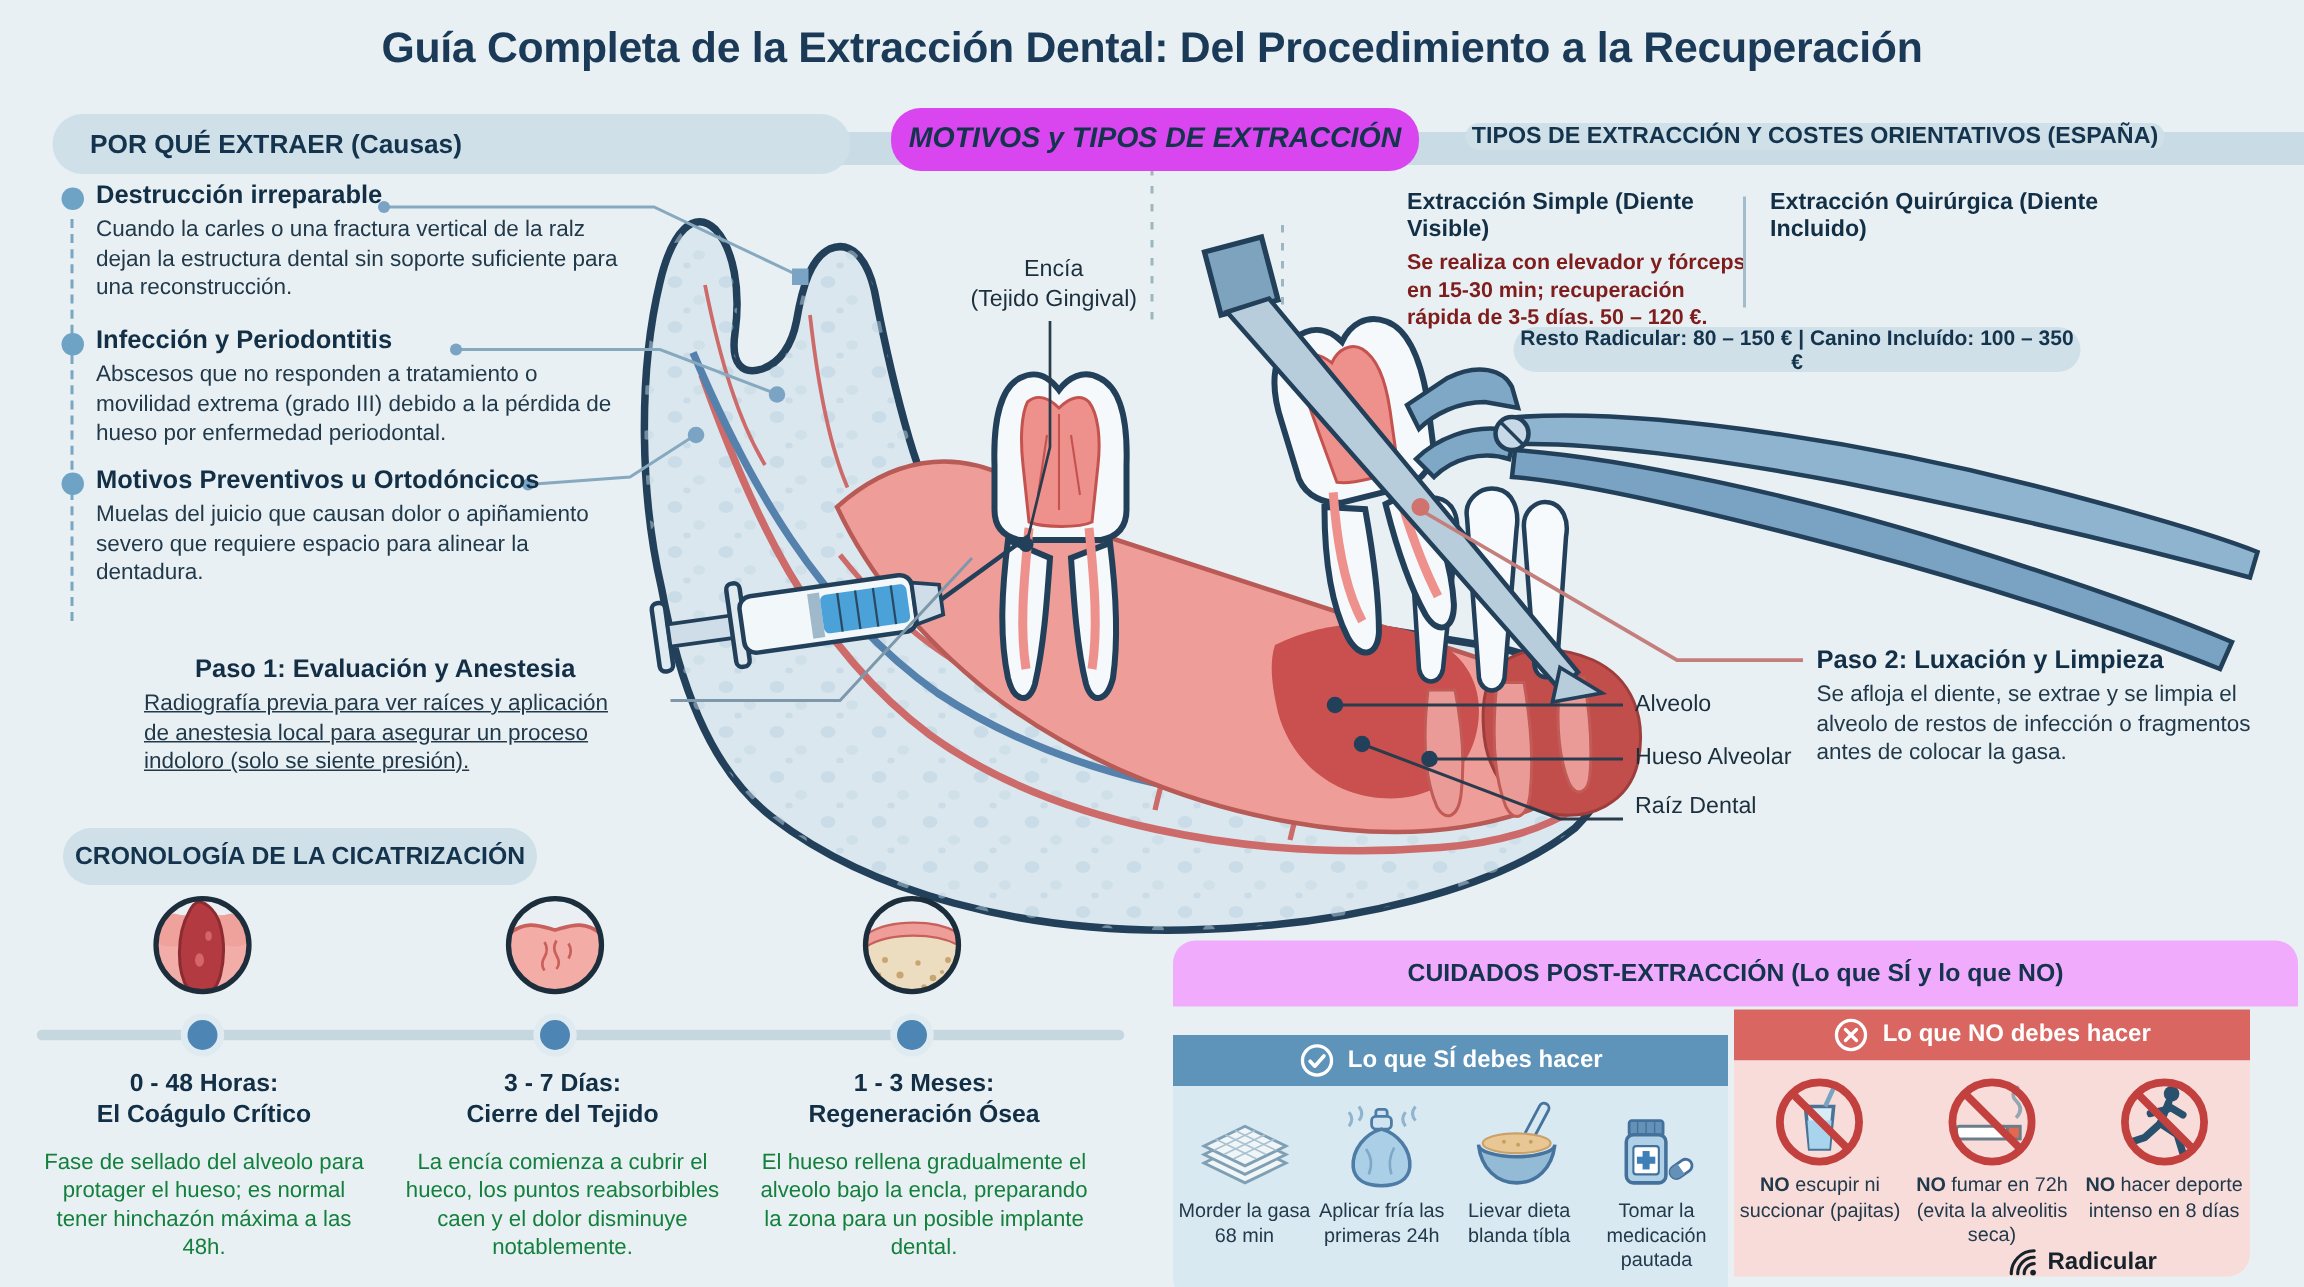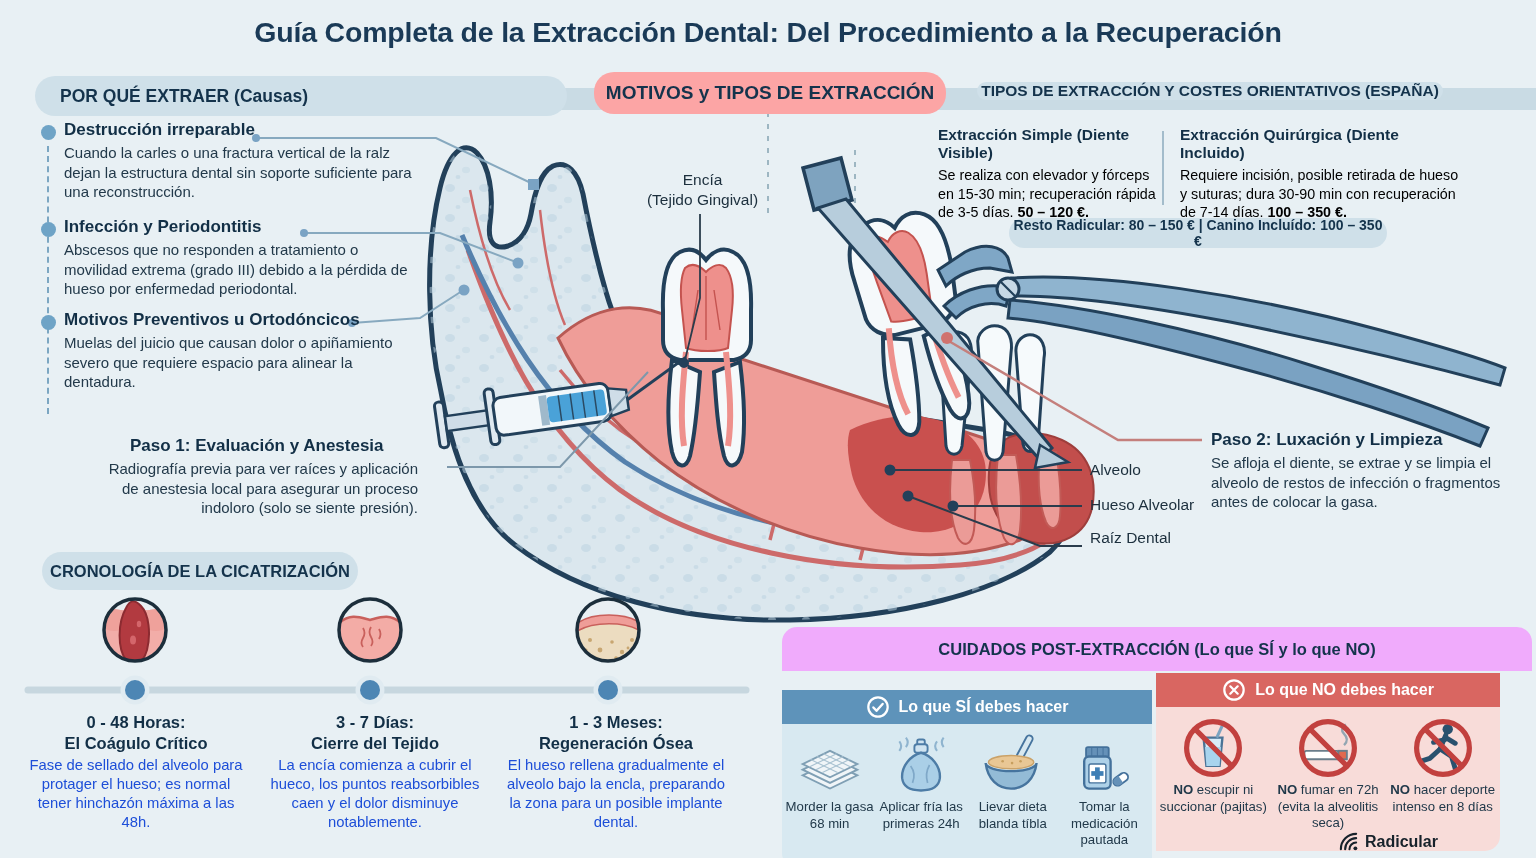"MOTIVOS y TIPOS DE EXTRACCIÓN" .banner-pill { background: #fca5a5 -> #d946ef; font-style: none -> italic }
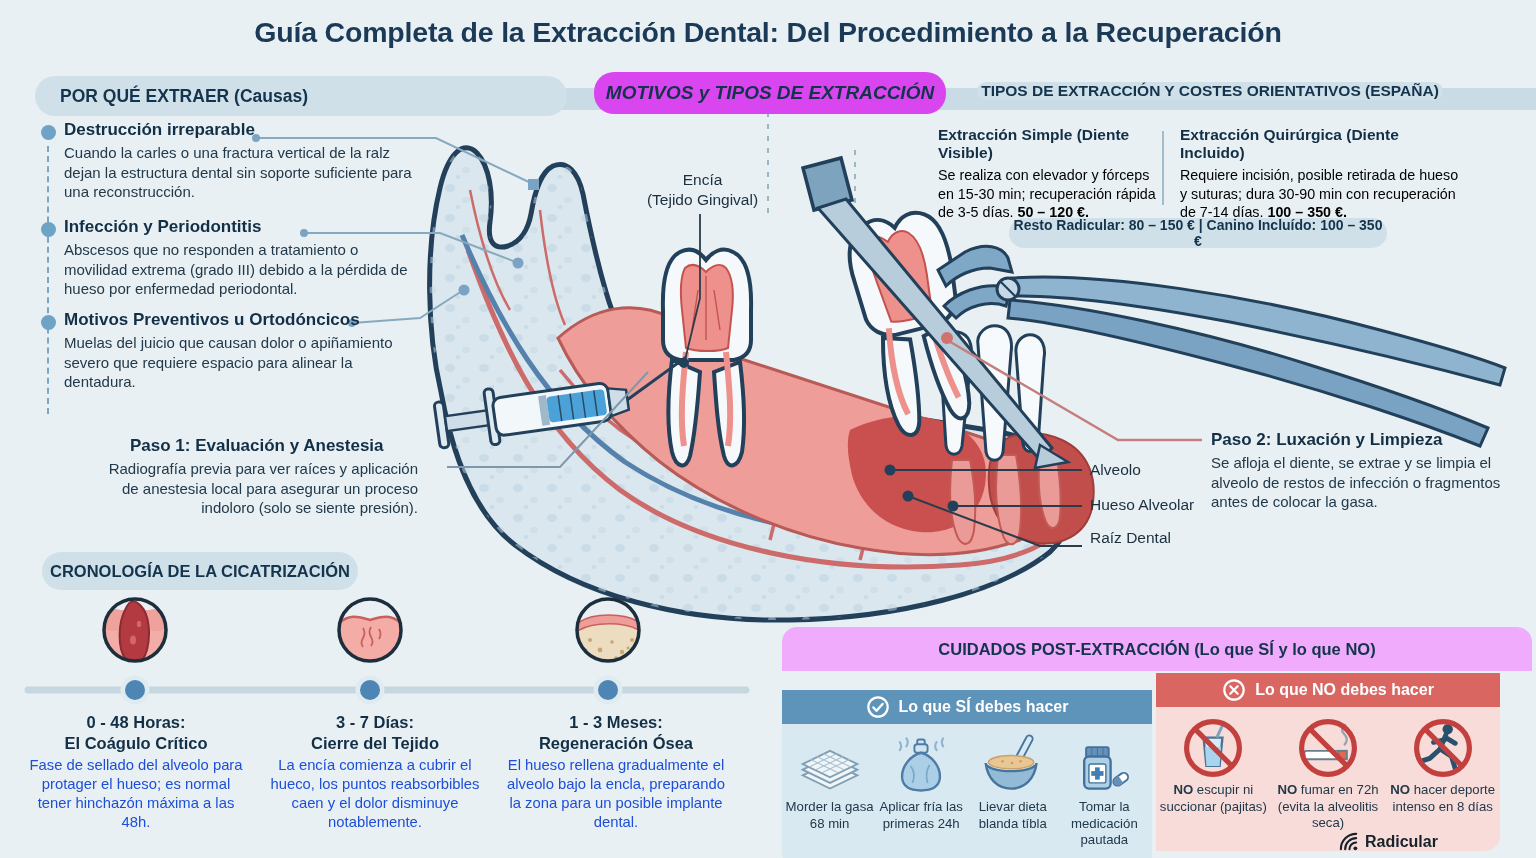"Se realiza con elevador y" .cost-col .b { color: #000000 -> #7f1d1d; font-weight: none -> bold }
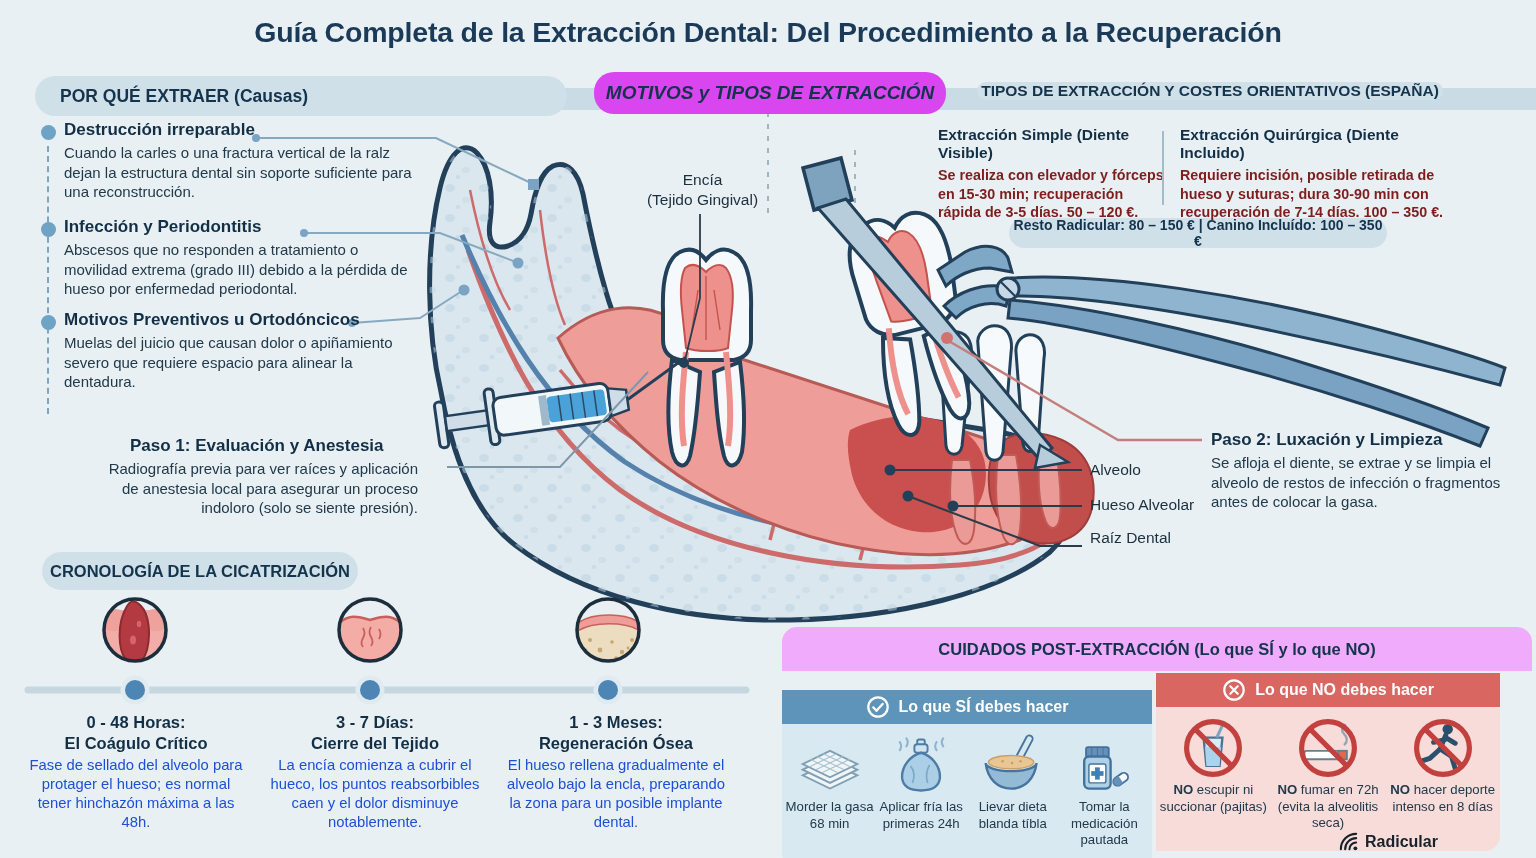"Requiere incisión, posible retirada de" p.b { html: <p><span>Requiere incisión, posible retirada de hueso y suturas; dura 30-90 min con recuperación de 7-14 días. </span><b>100 – 350 €.</b></p> -> none }
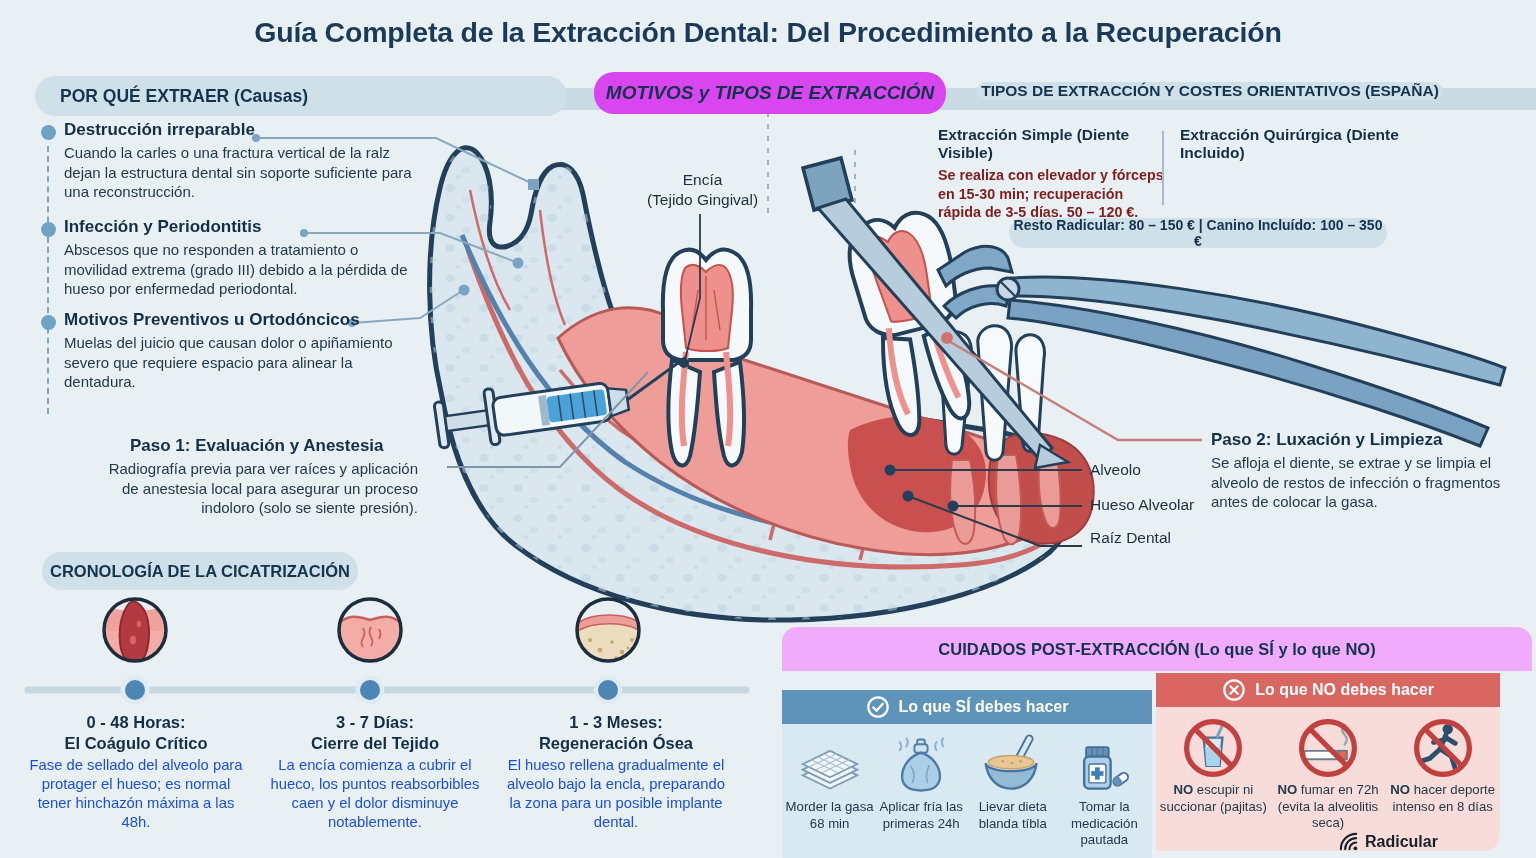"Radiografía previa para ver raíces" div.abs { text-align: right -> left; text-decoration: none -> underline }
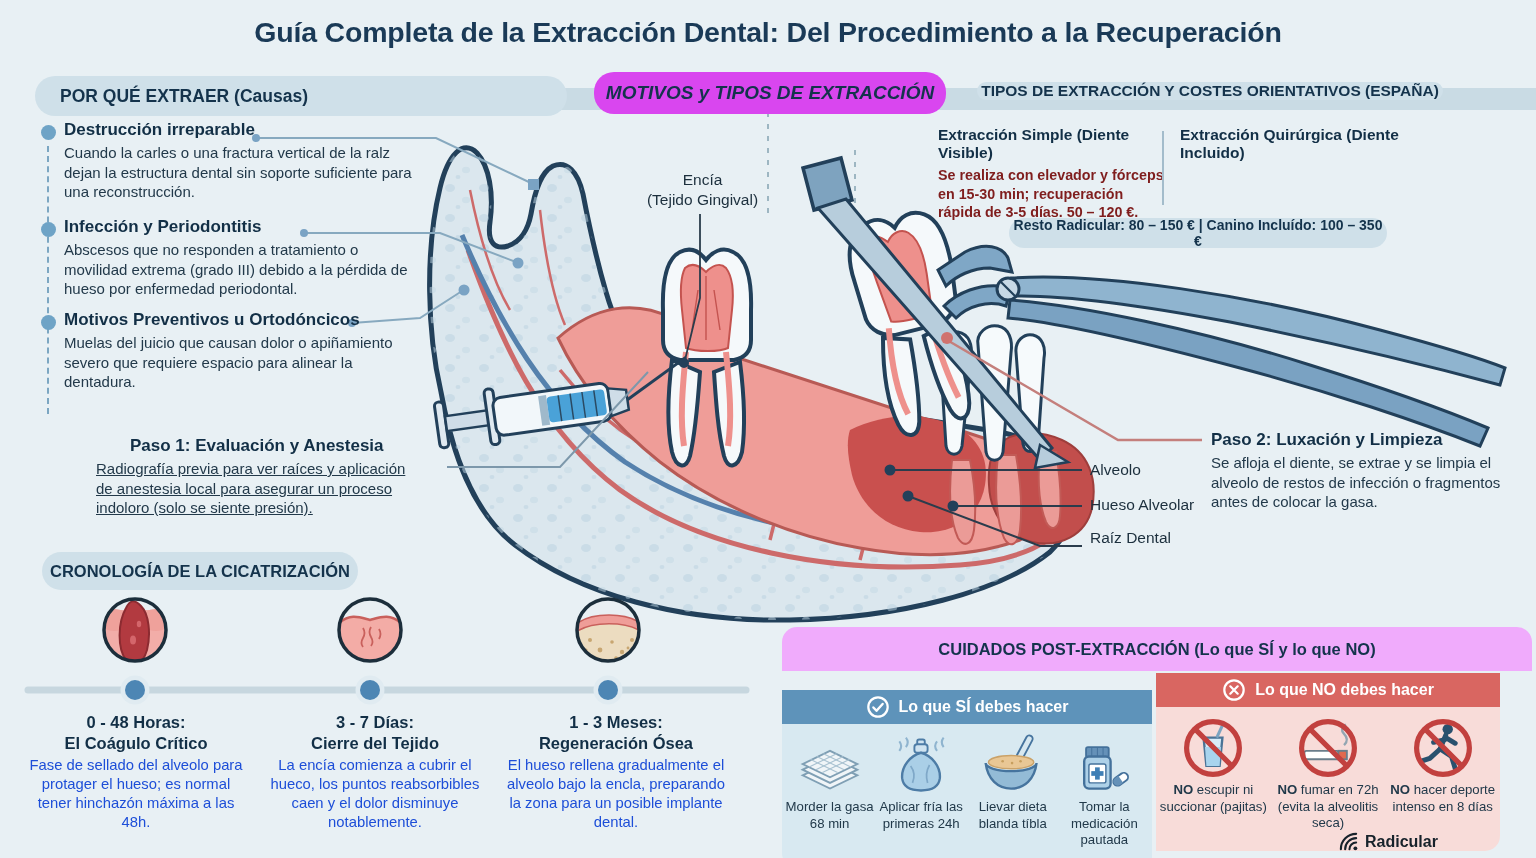"Fase de sellado del alveolo" .stage .sb { color: #1d4ed8 -> #15803d; margin-top: 2px -> 12px }
